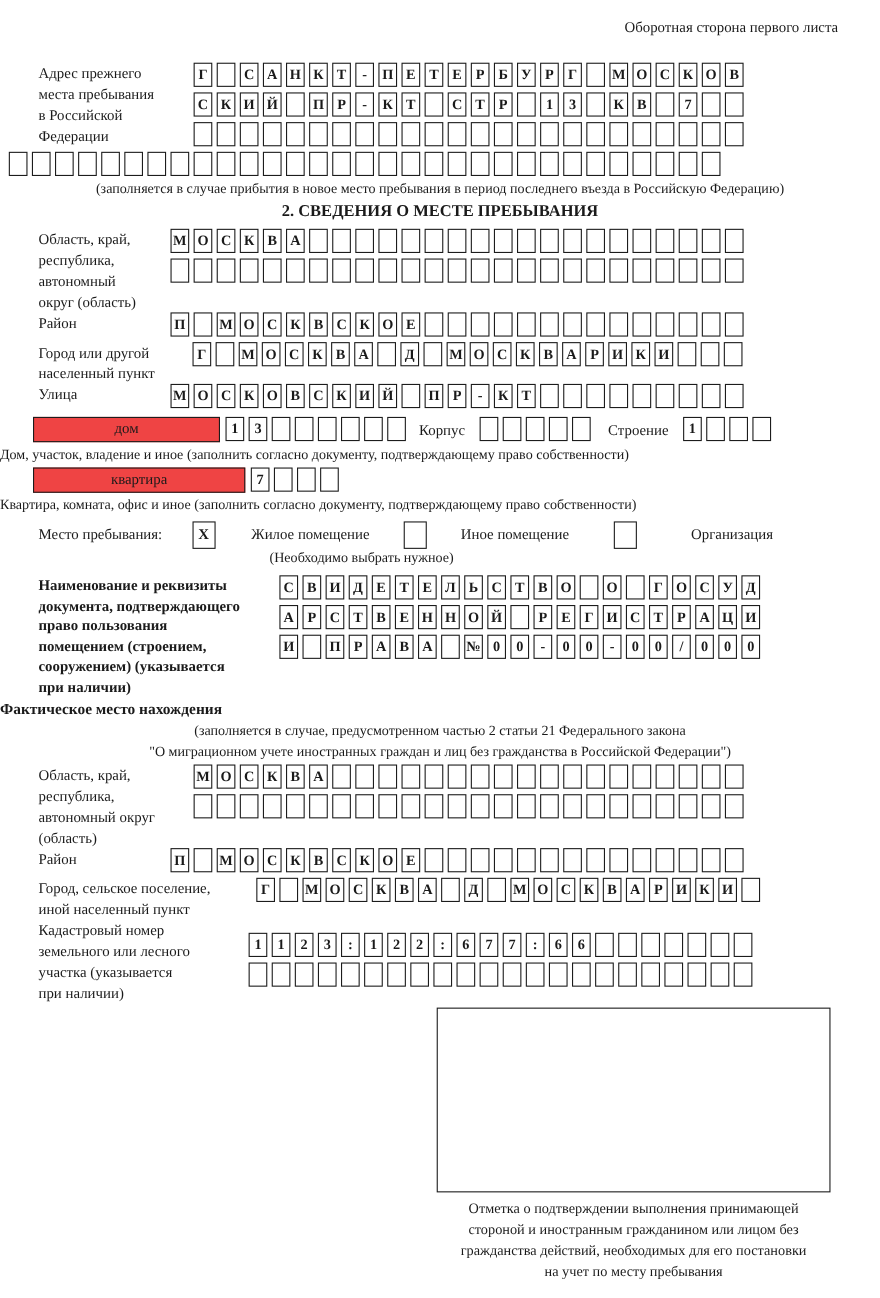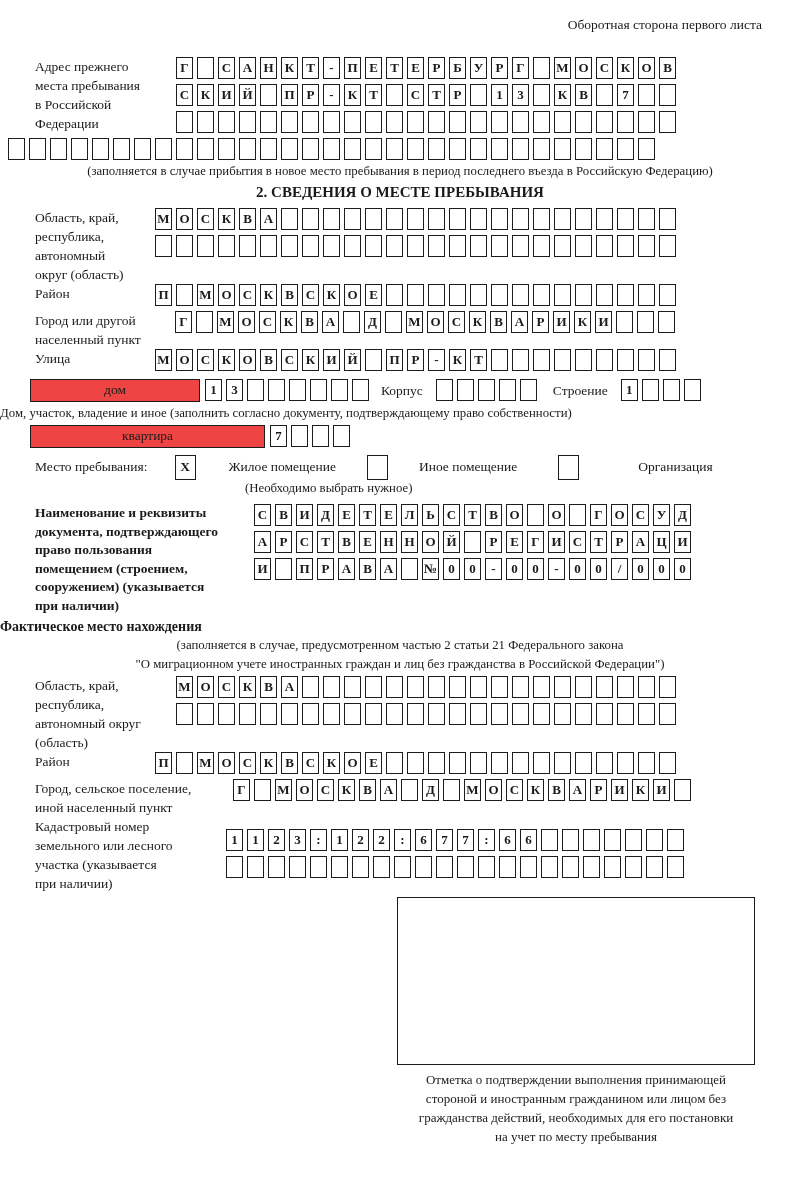"квартира" div.bigbox { width: 235px -> 193px }
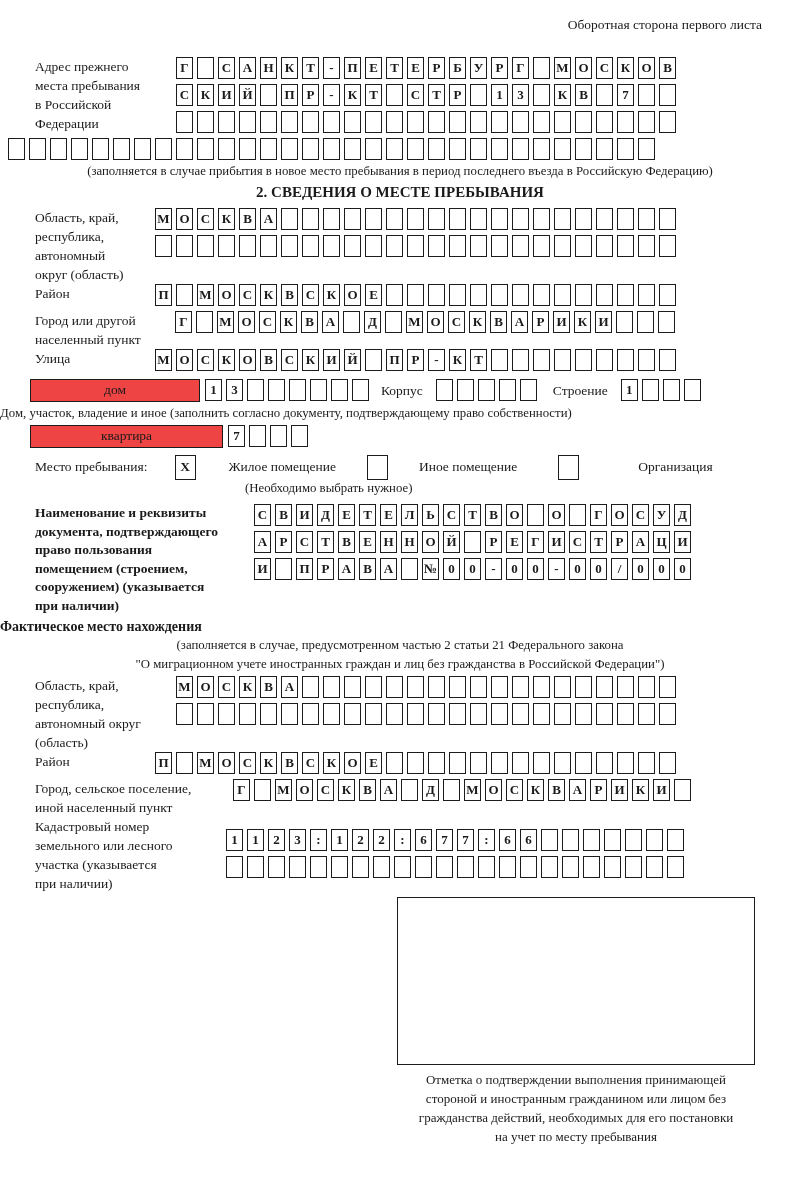"Квартира, комната, офис и иное" div.caption { html: none -> <div>Квартира, комната, офис и иное (заполнить согласно документу, подтверждающему право собственности)</div> }
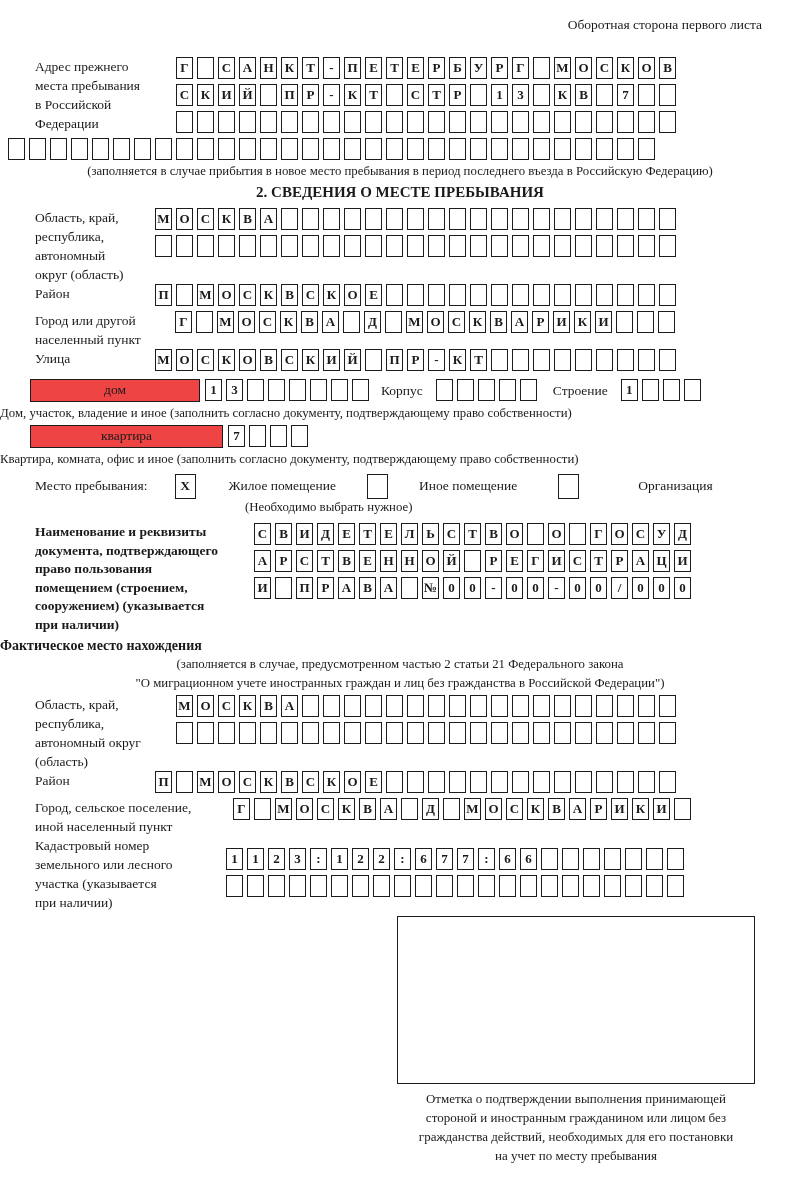"Организация" span.opt-label { margin-left: 38px -> 28px }
